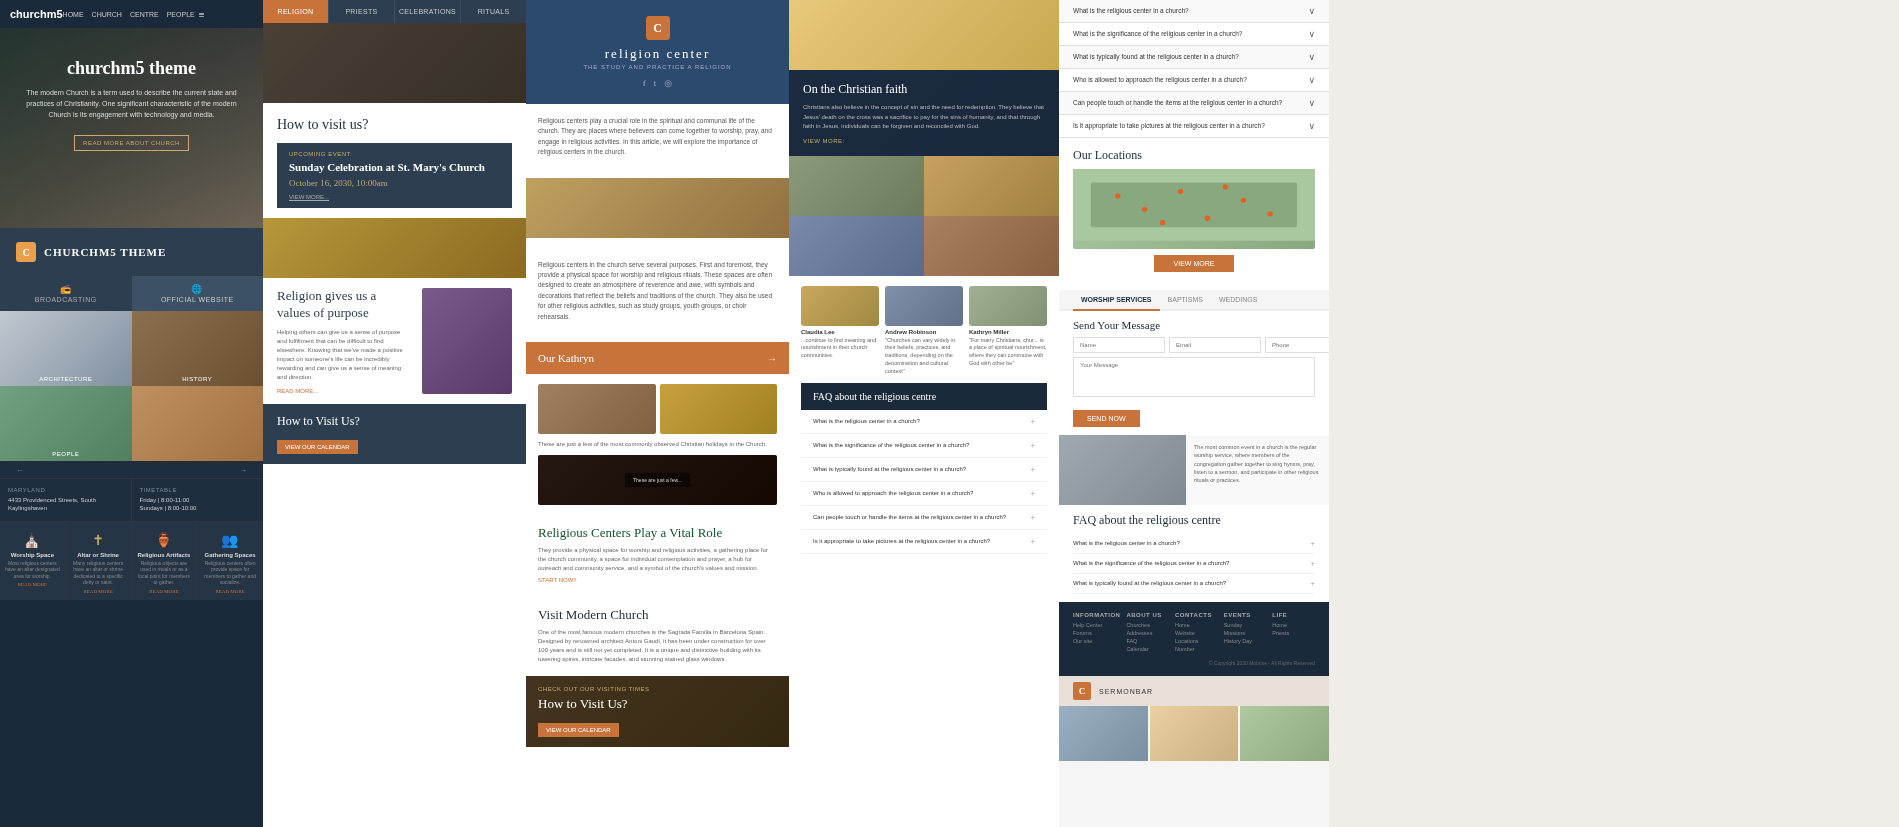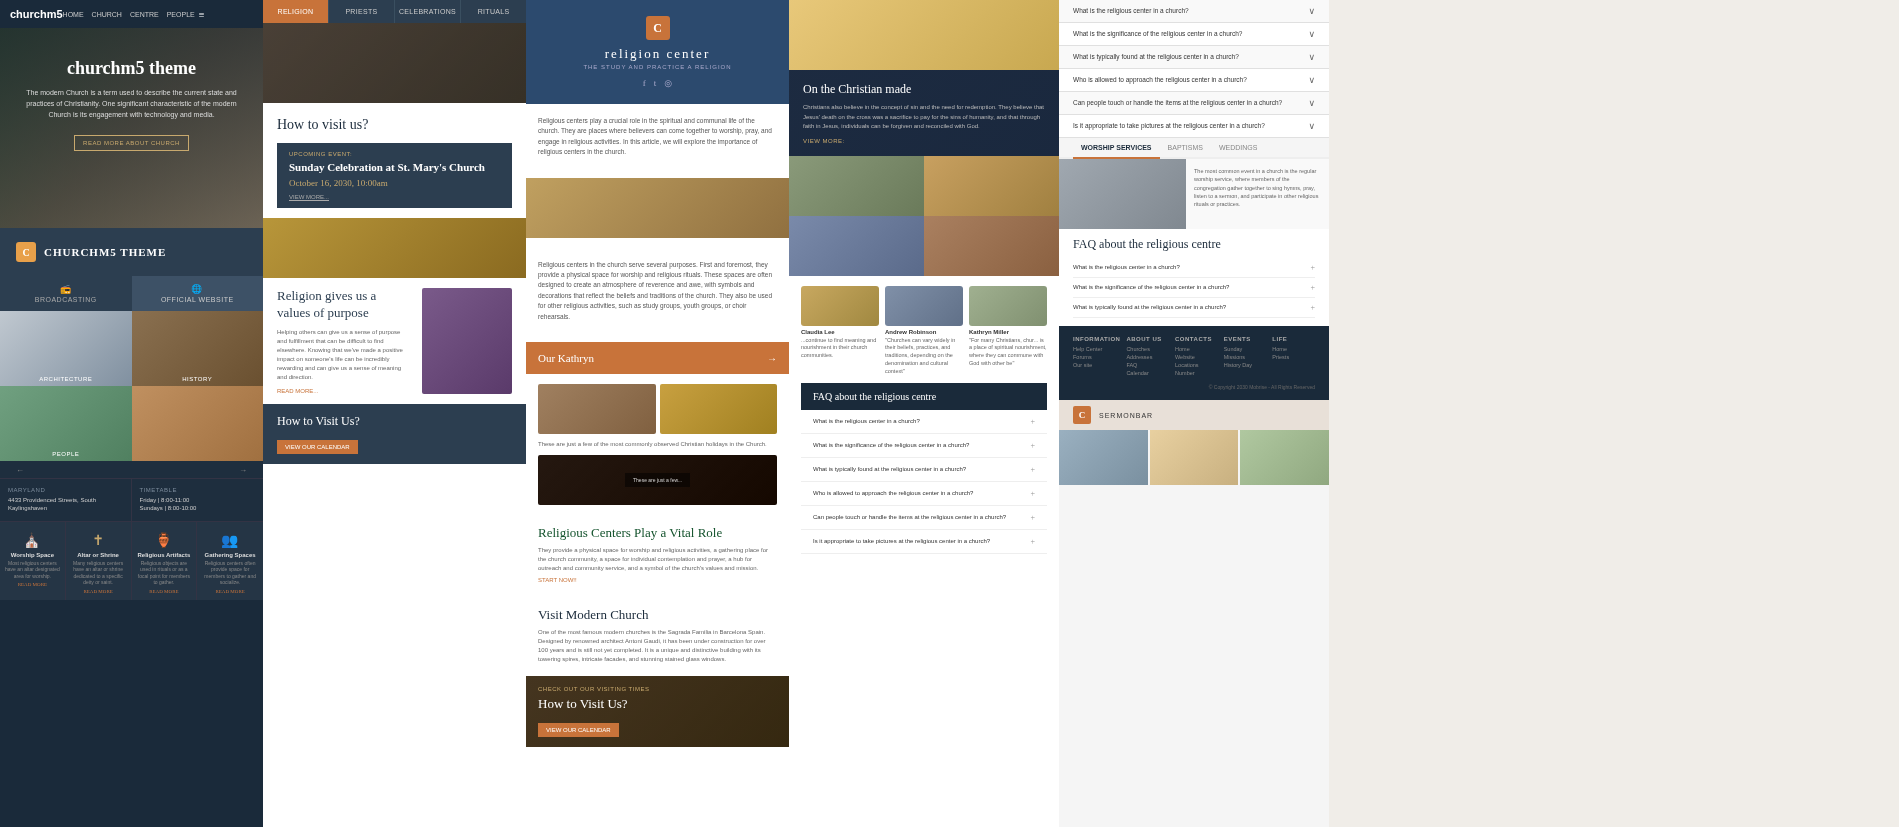"On the Christian made" div.panel4-cf-title { text: made -> faith }
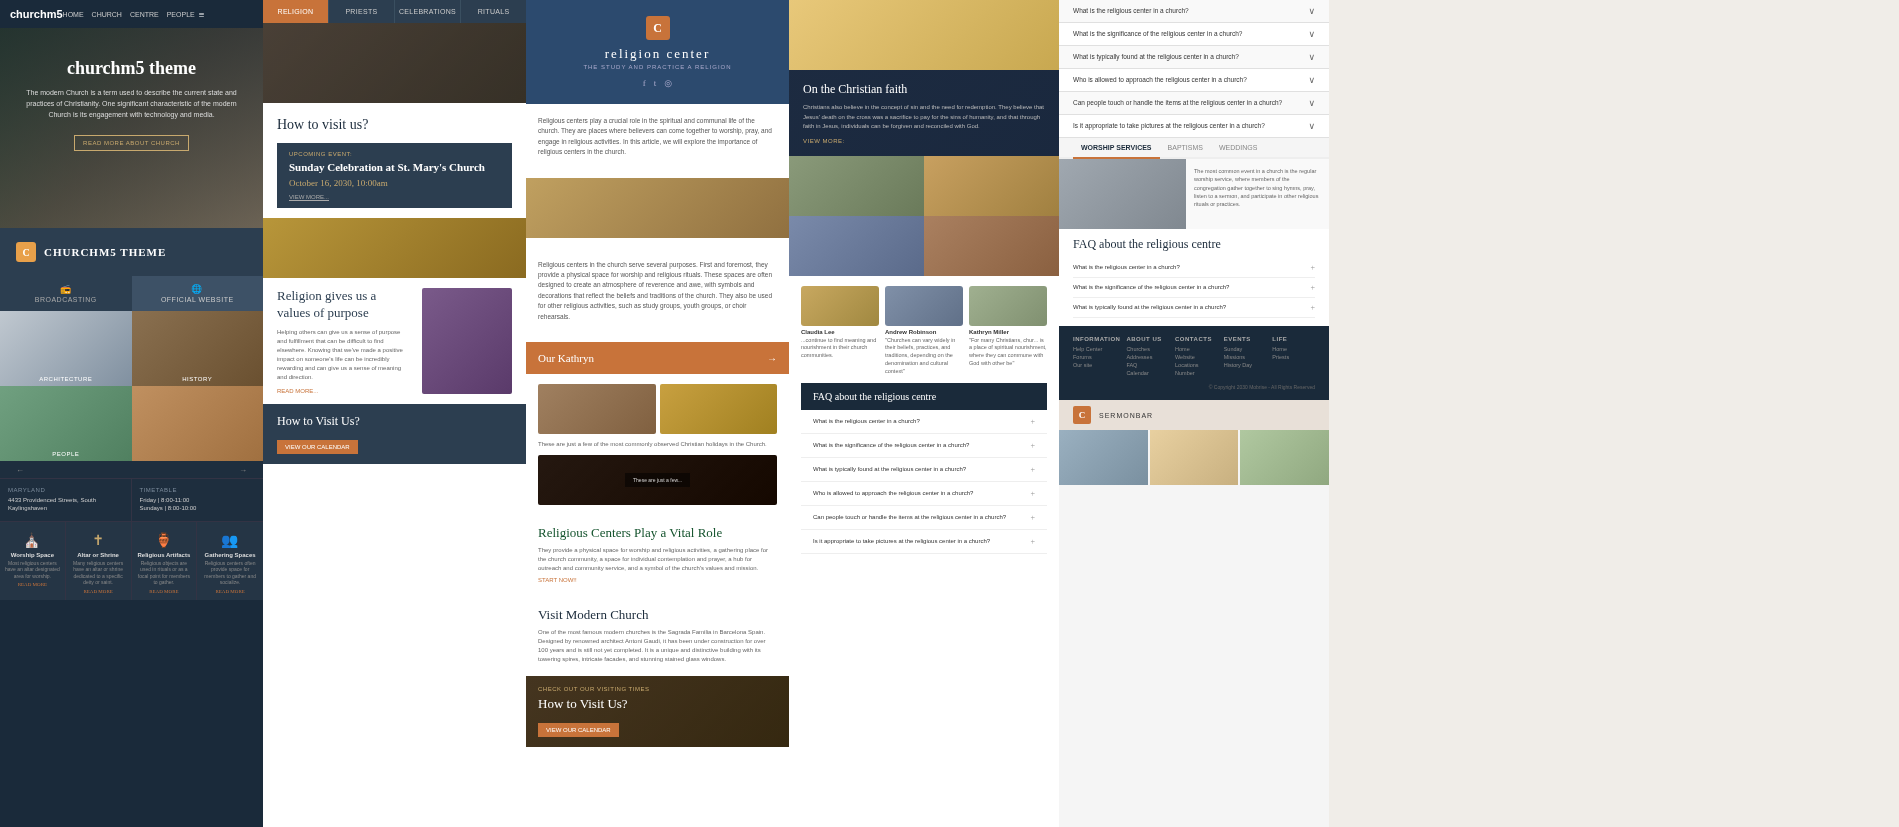"Our Locations" div.panel5-locations { html: none -> <div> <div>Our Locations</div> <div> <svg> <rect></rect> <rect></rect> <circle></circle> <circle></circle> <circle></circle> <circle></circle> <circle></circle> <circle></circle> <circle></circle> <circle></circle> </svg> </div> <div>VIEW MORE</div> </div> }
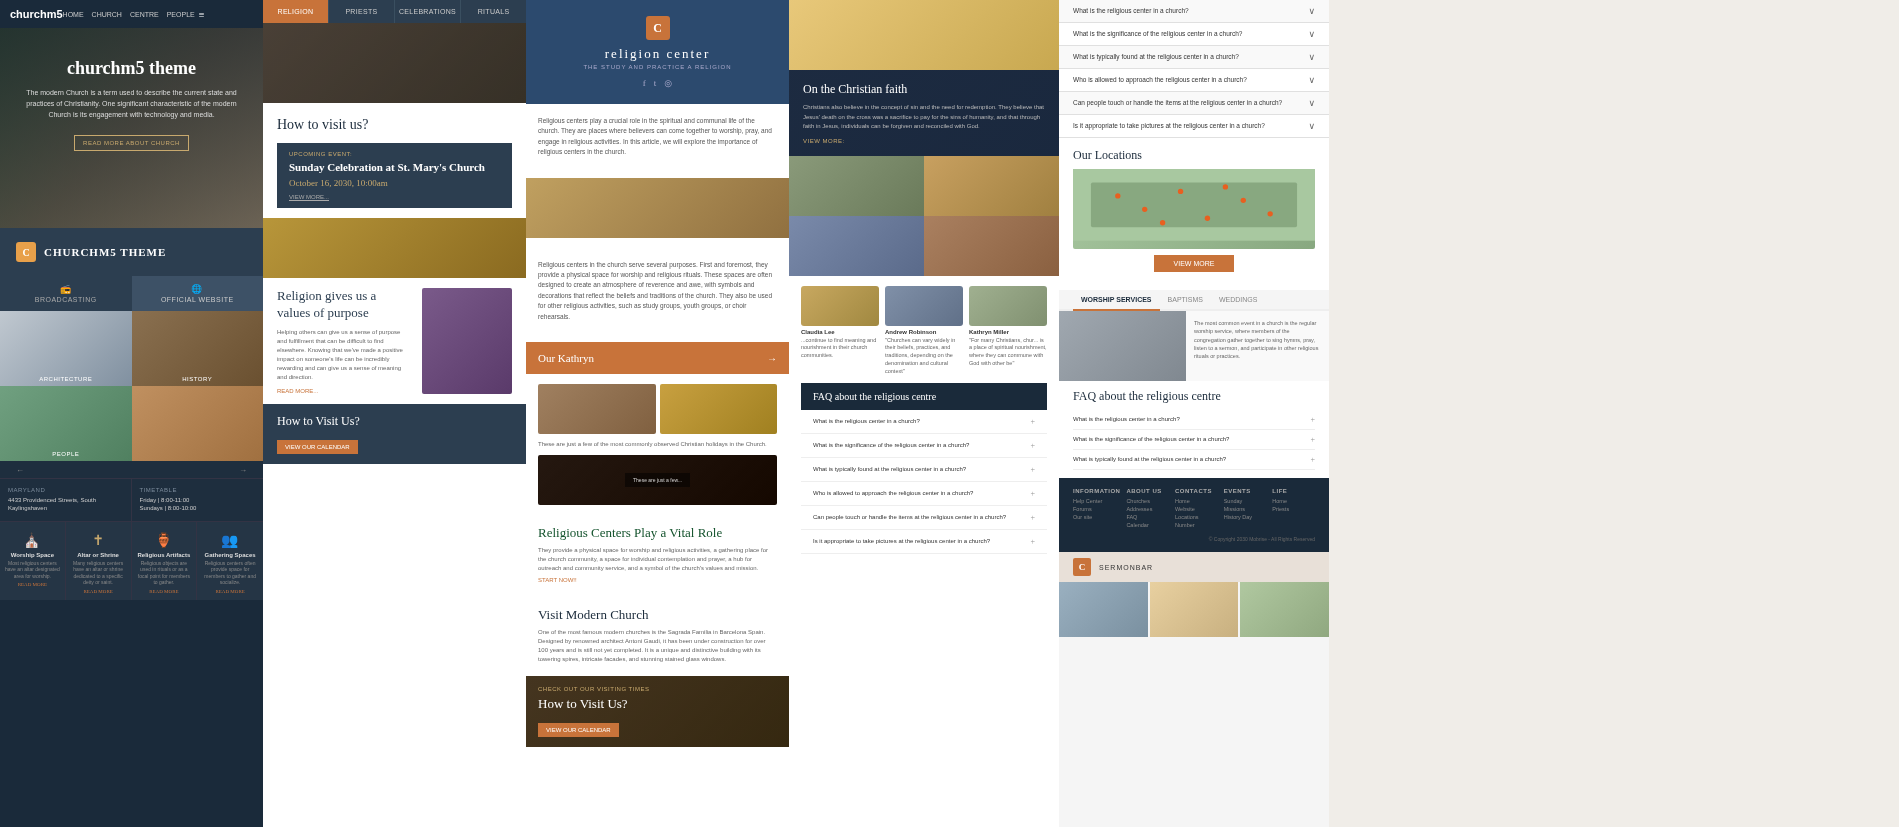"Send Your Message" div.panel5-contact-form { html: none -> <div> <div>Send Your Message</div> <div> <input> <input> <input> </div> <textarea></textarea> <button>SEND NOW</button> </div> }
